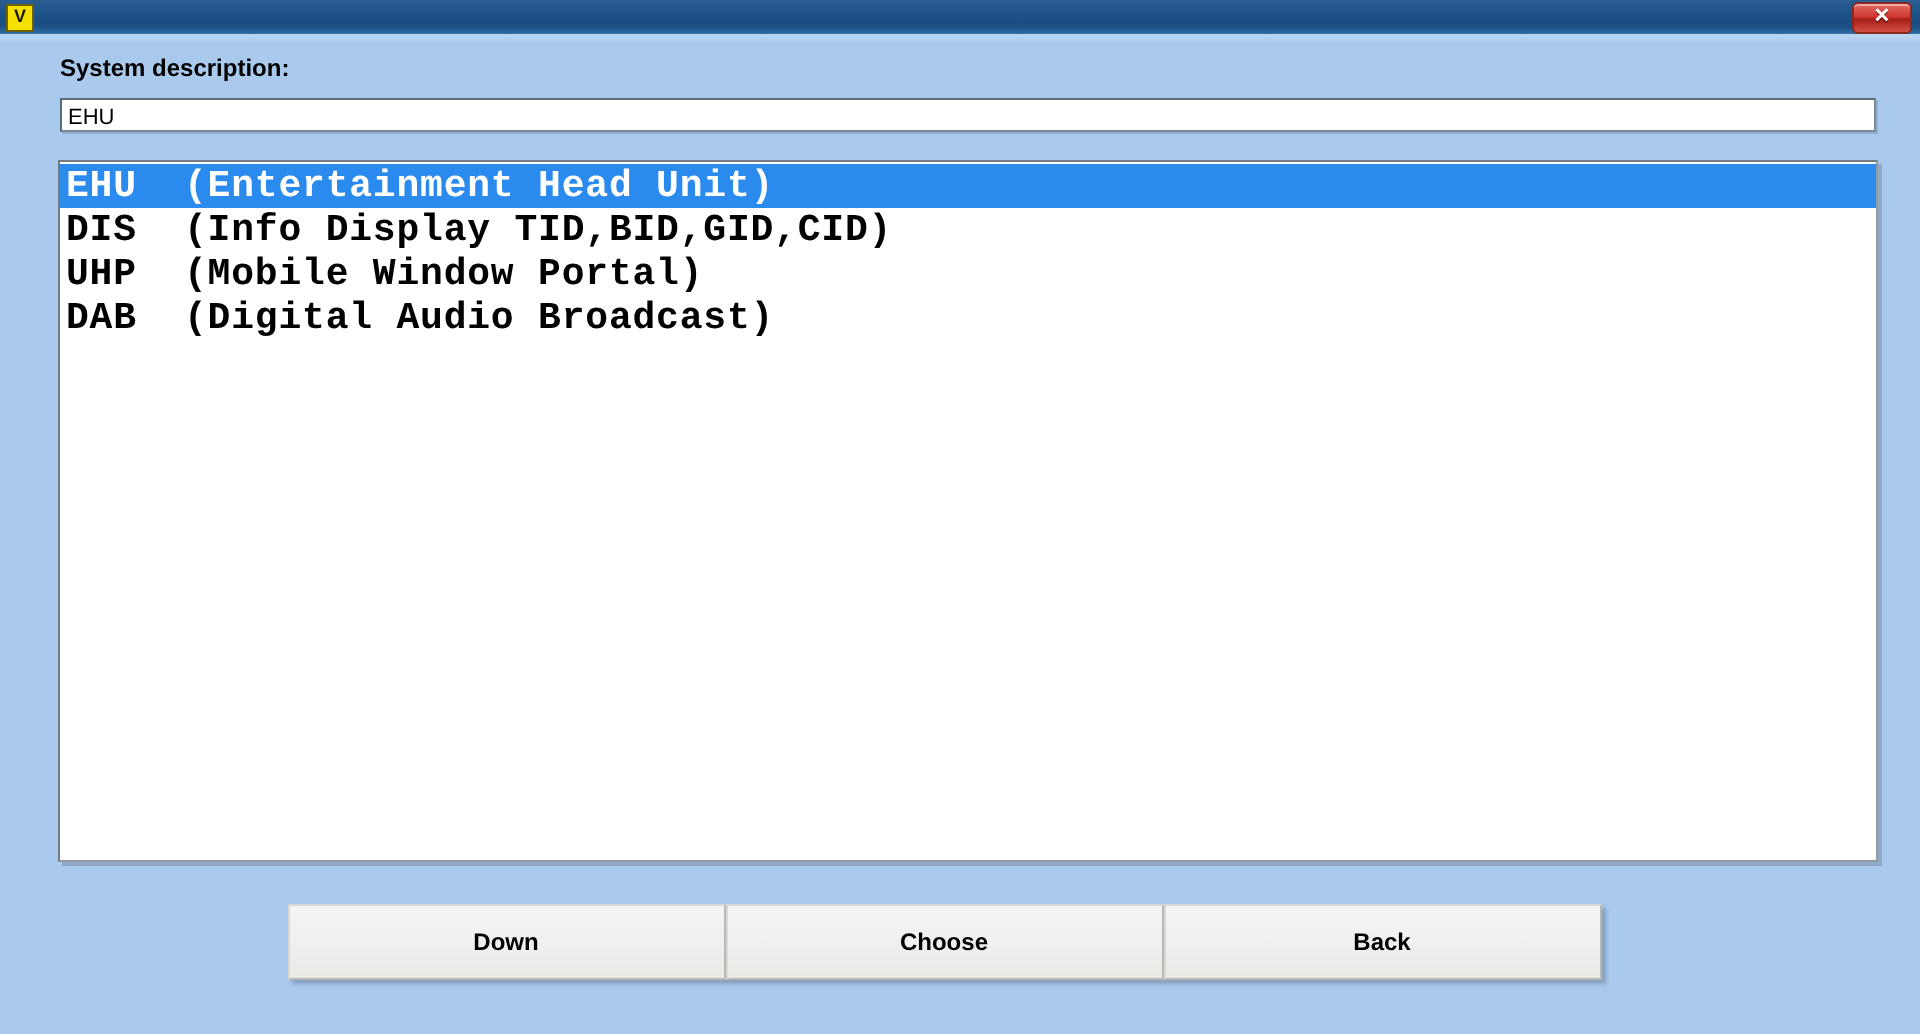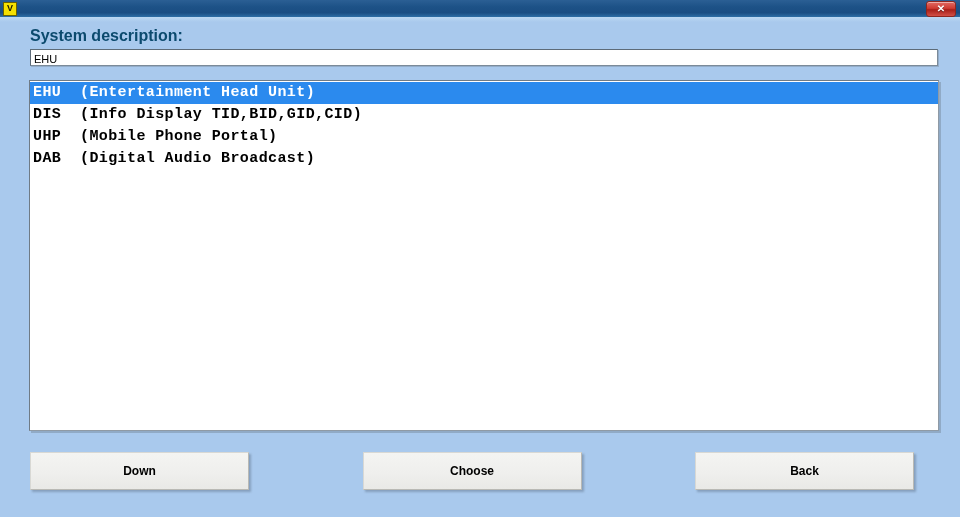"System description:" .desc-label { color: #0c4a6e -> #000000; font-size: 16px -> 12px }
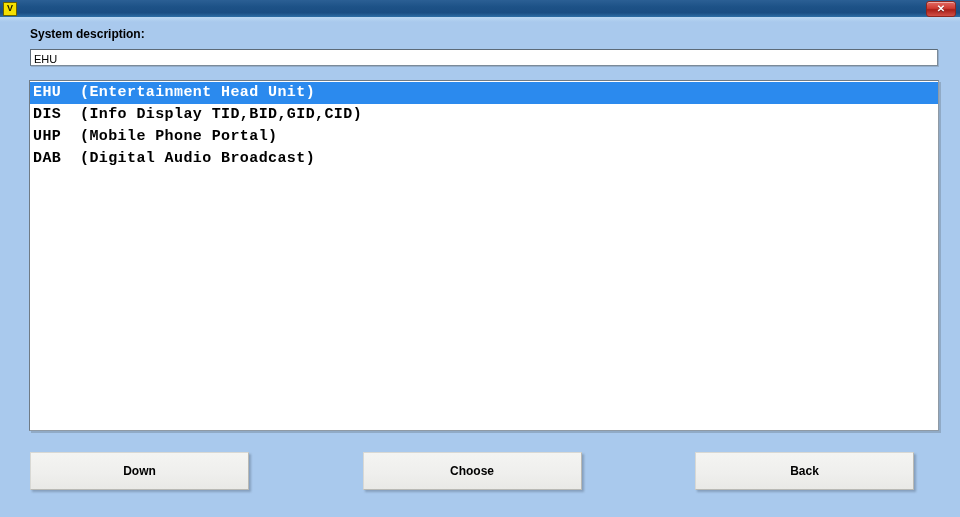"EHU (Entertainment Head Unit)" .list-item { font-size: 15px -> 19px }
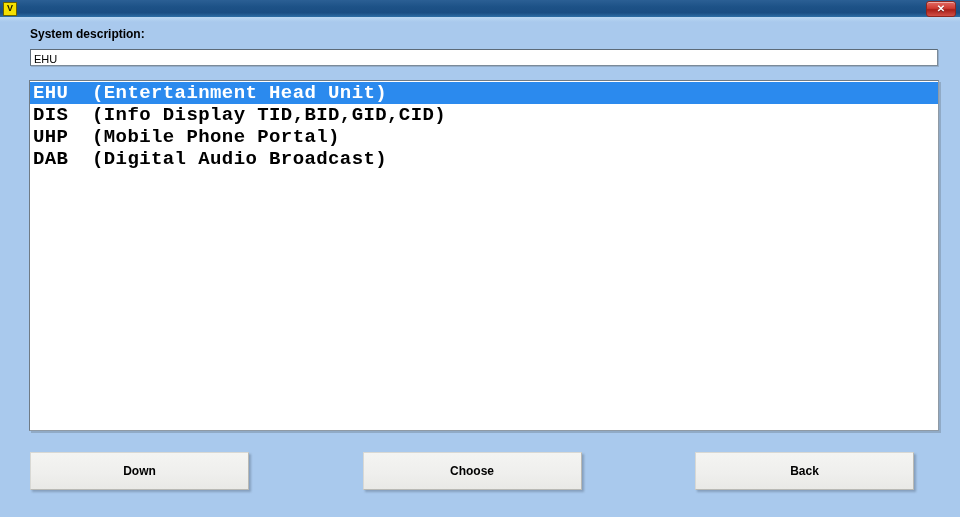"UHP (Mobile Phone Portal)" div.list-item { text: Phone -> Window }
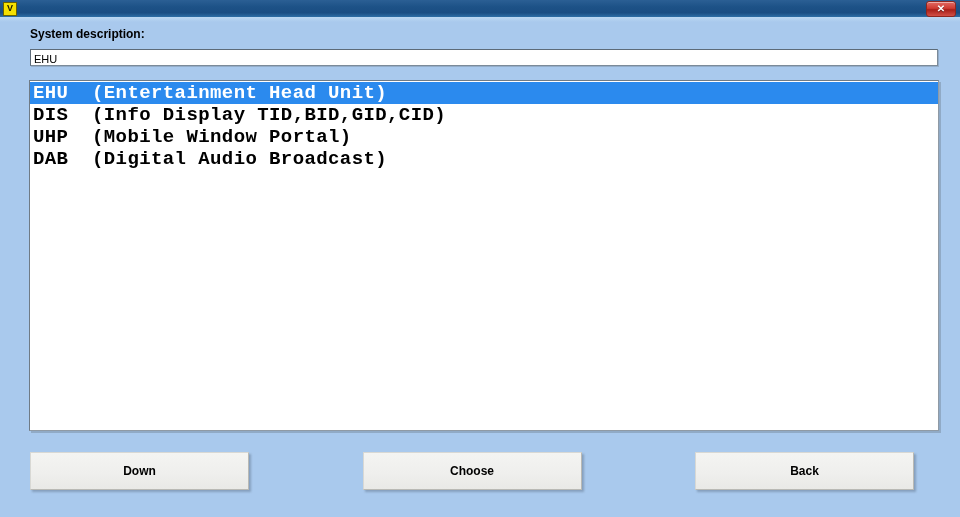"Down" .button-row { justify-content: space-between -> center }
